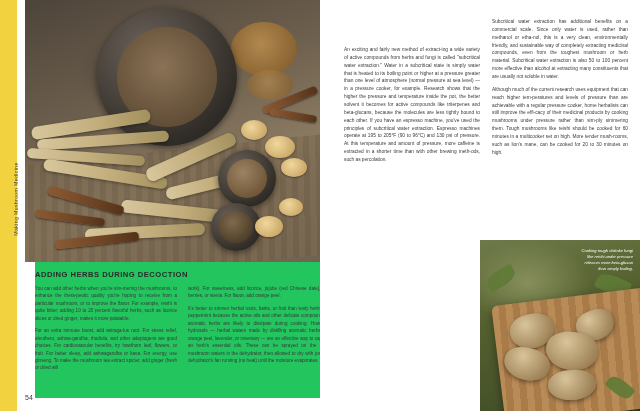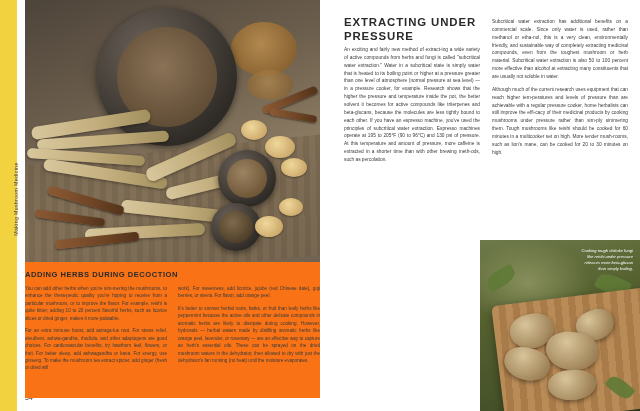"EXTRACTING UNDER PRESSURE" div.heading { html: <div>Extracting Under Pressure</div> -> none }
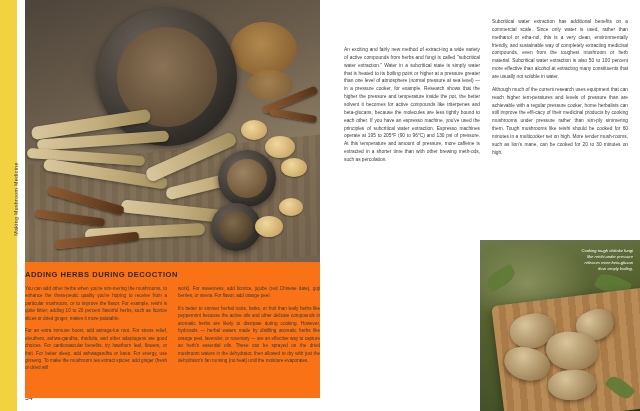"ADDING HERBS DURING DECOCTION" .caption-block-left { background: #f97316 -> #22c55e; left: 25px -> 35px }
